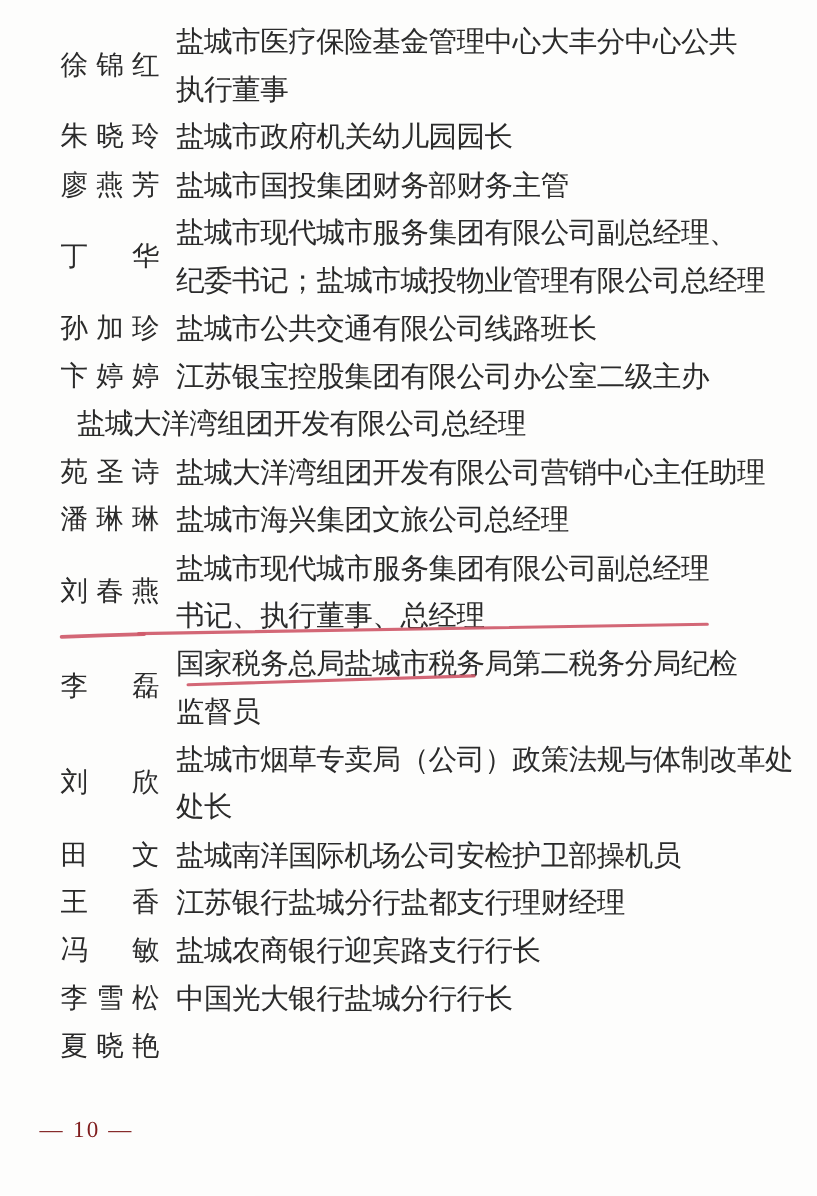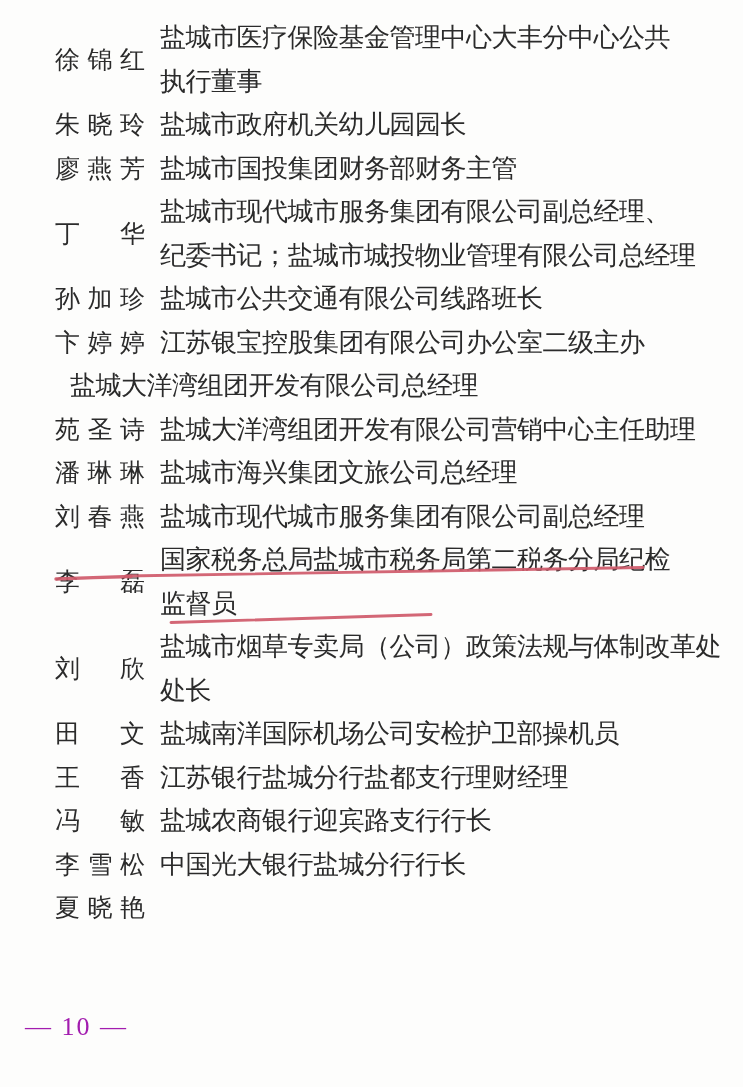"书记、执行董事、总经理" div.tline { html: none -> <div>书记、执行董事、总经理</div> }
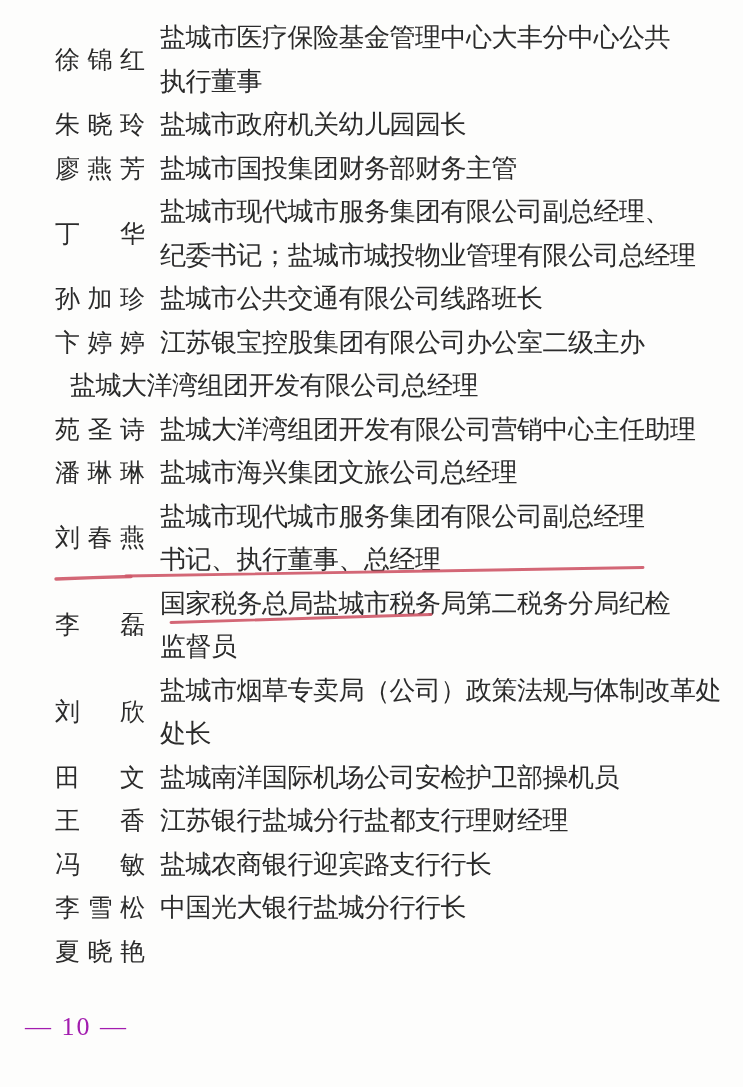"— 10 —" .footer { color: #a21caf -> #7f1d1d; font-size: 26px -> 21px; left: 25px -> 36px }
